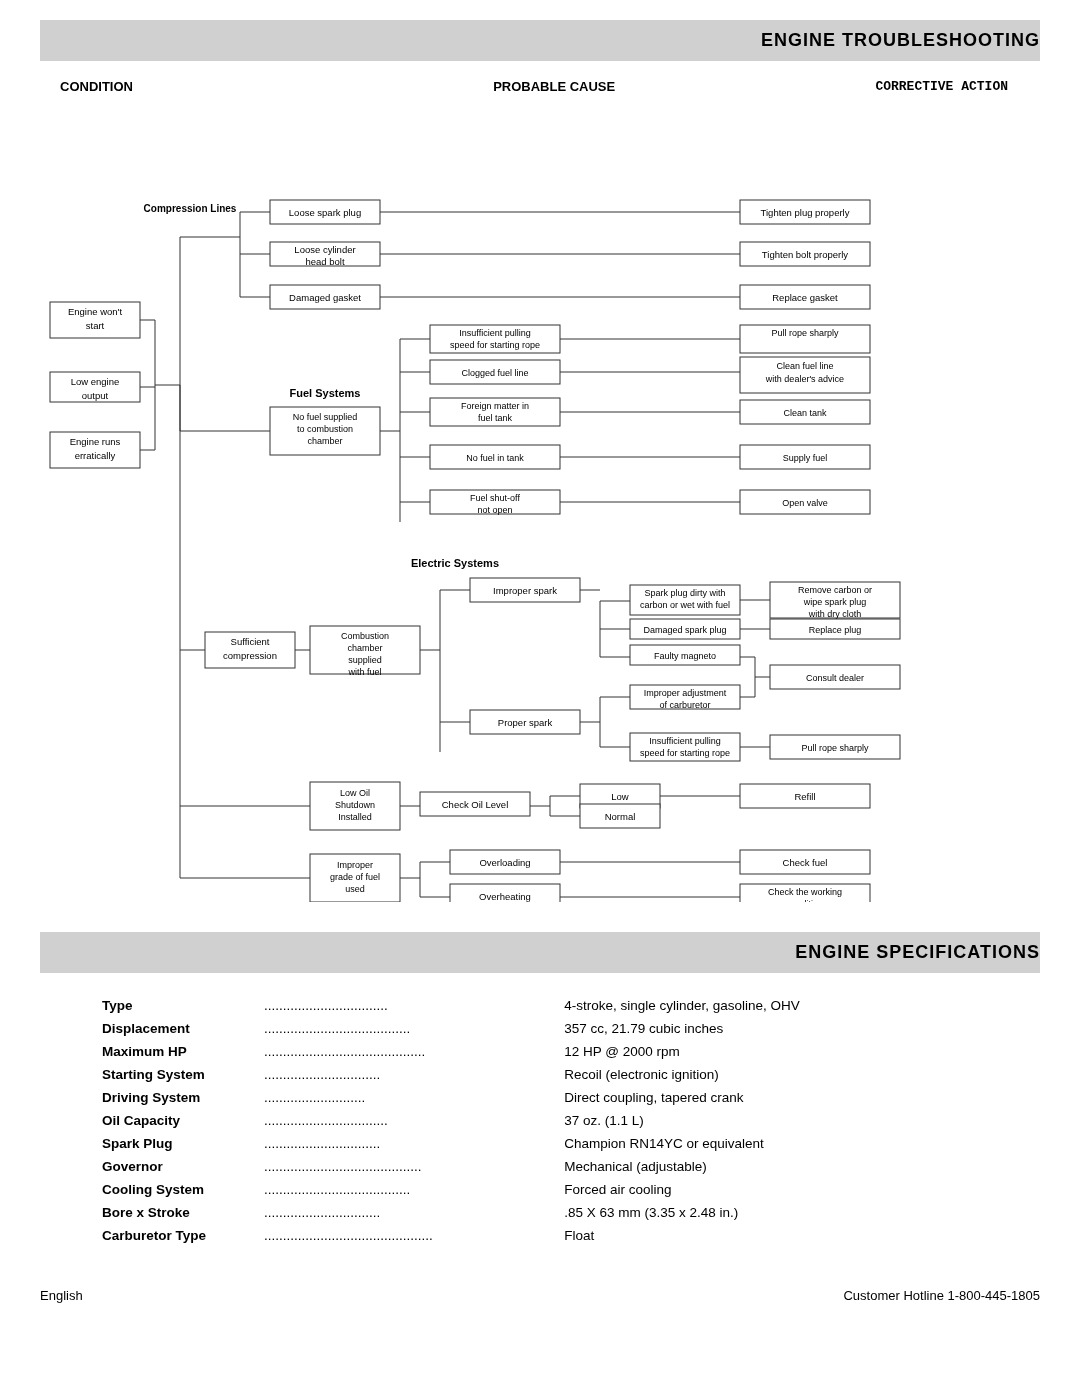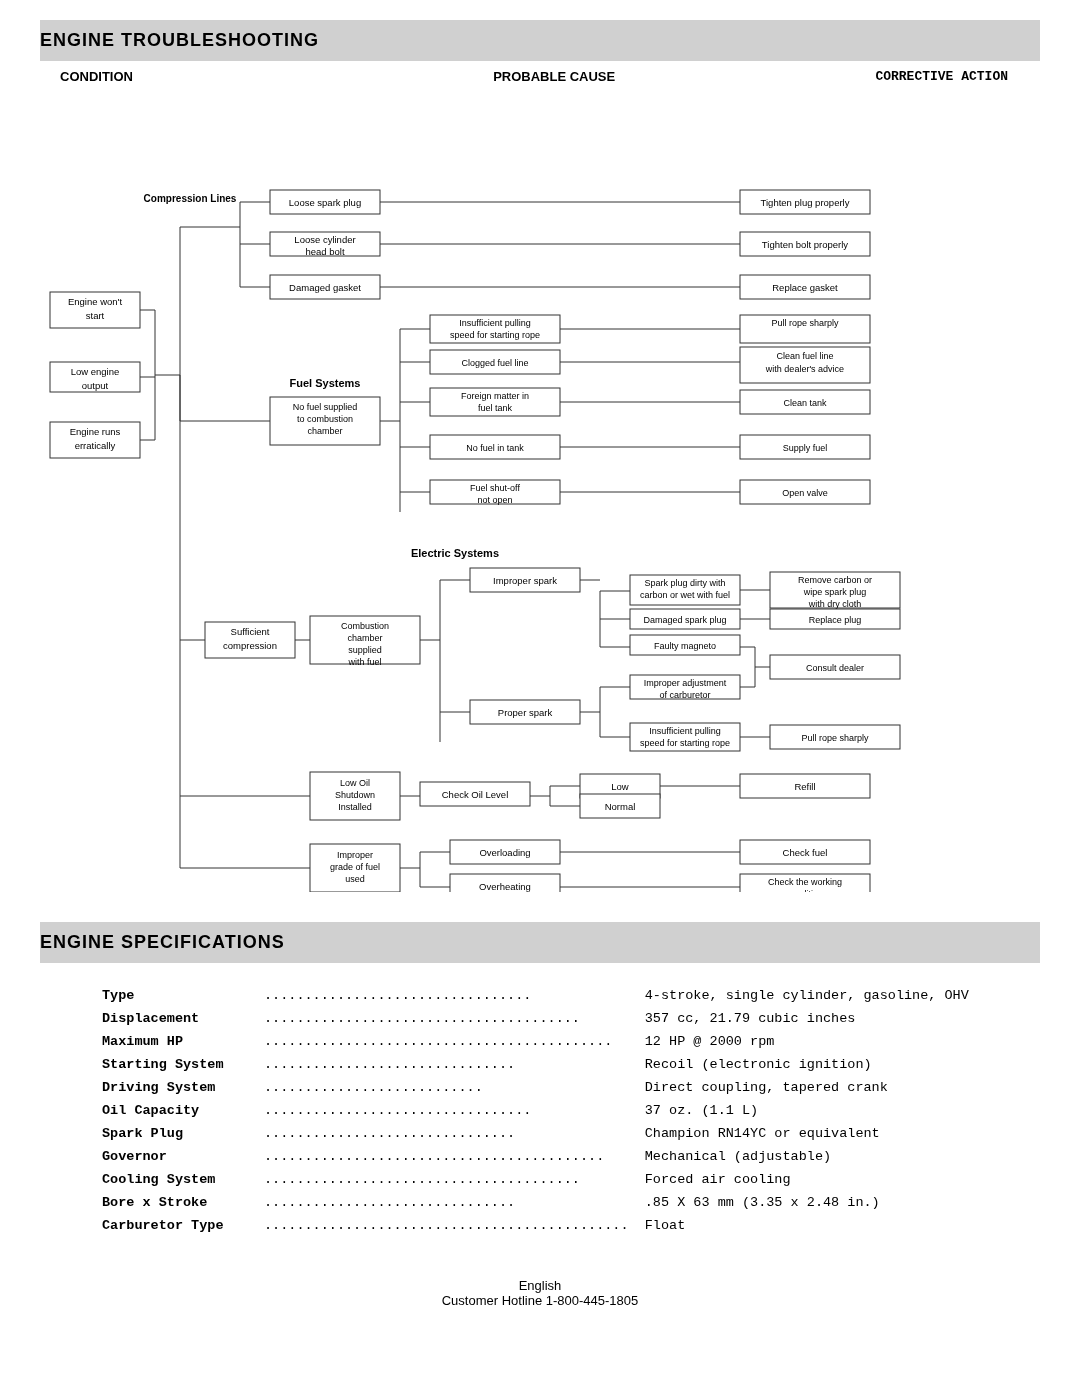"ENGINE TROUBLESHOOTING" .section-header { margin-bottom: 0 -> 10px; text-align: left -> right }
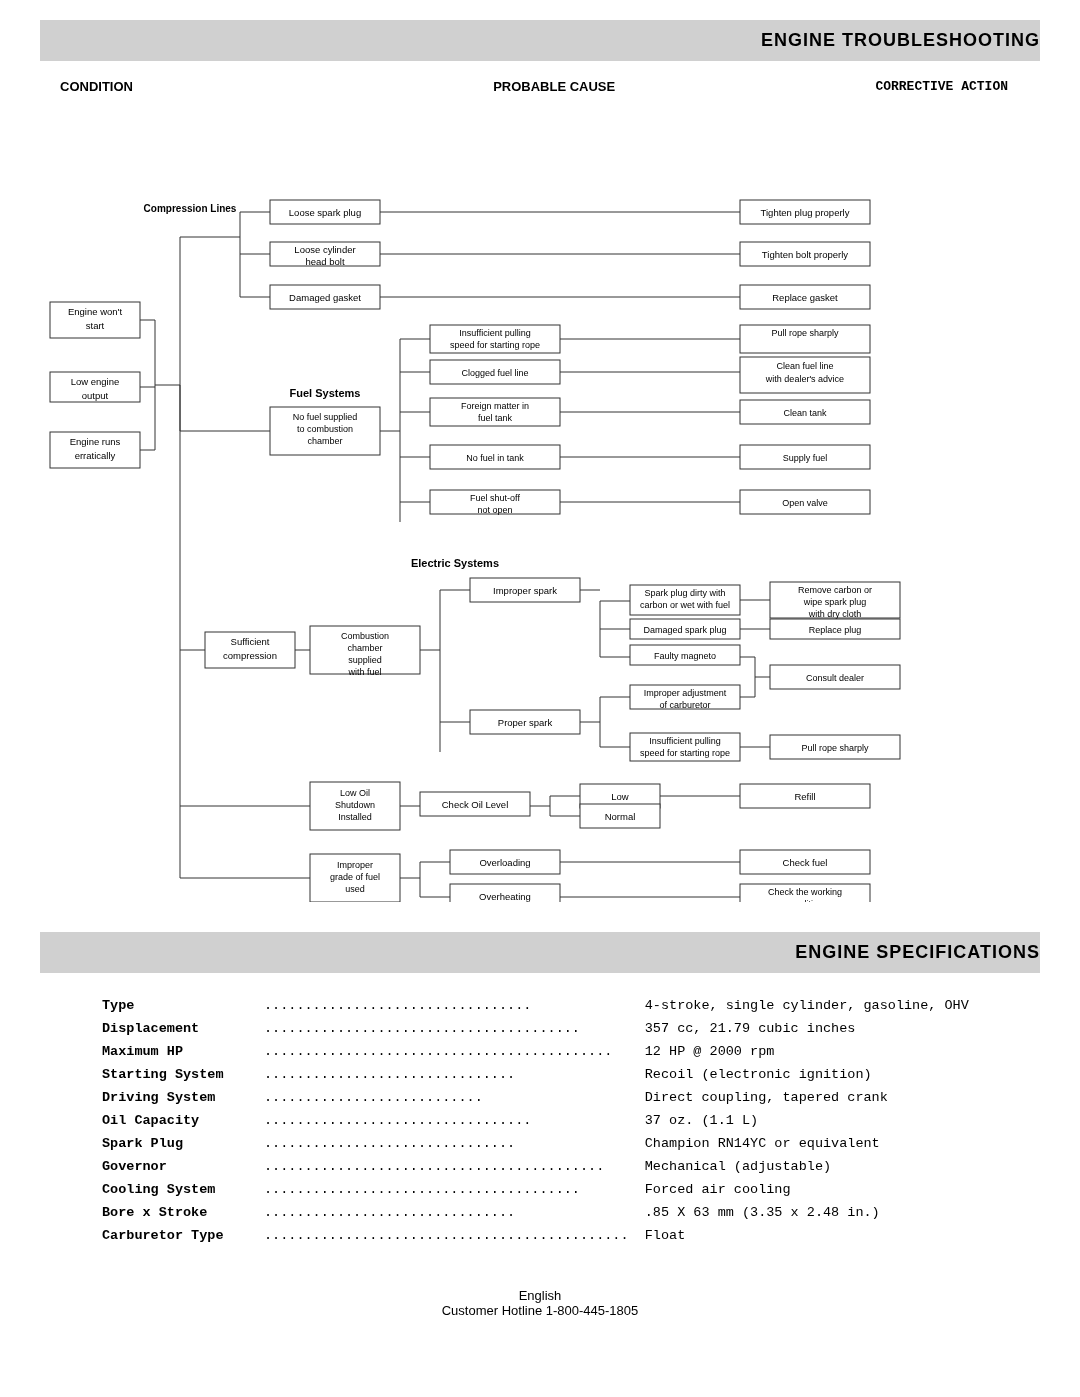"Type" .specs-section { font-family: Liberation Mono, monospace -> none }
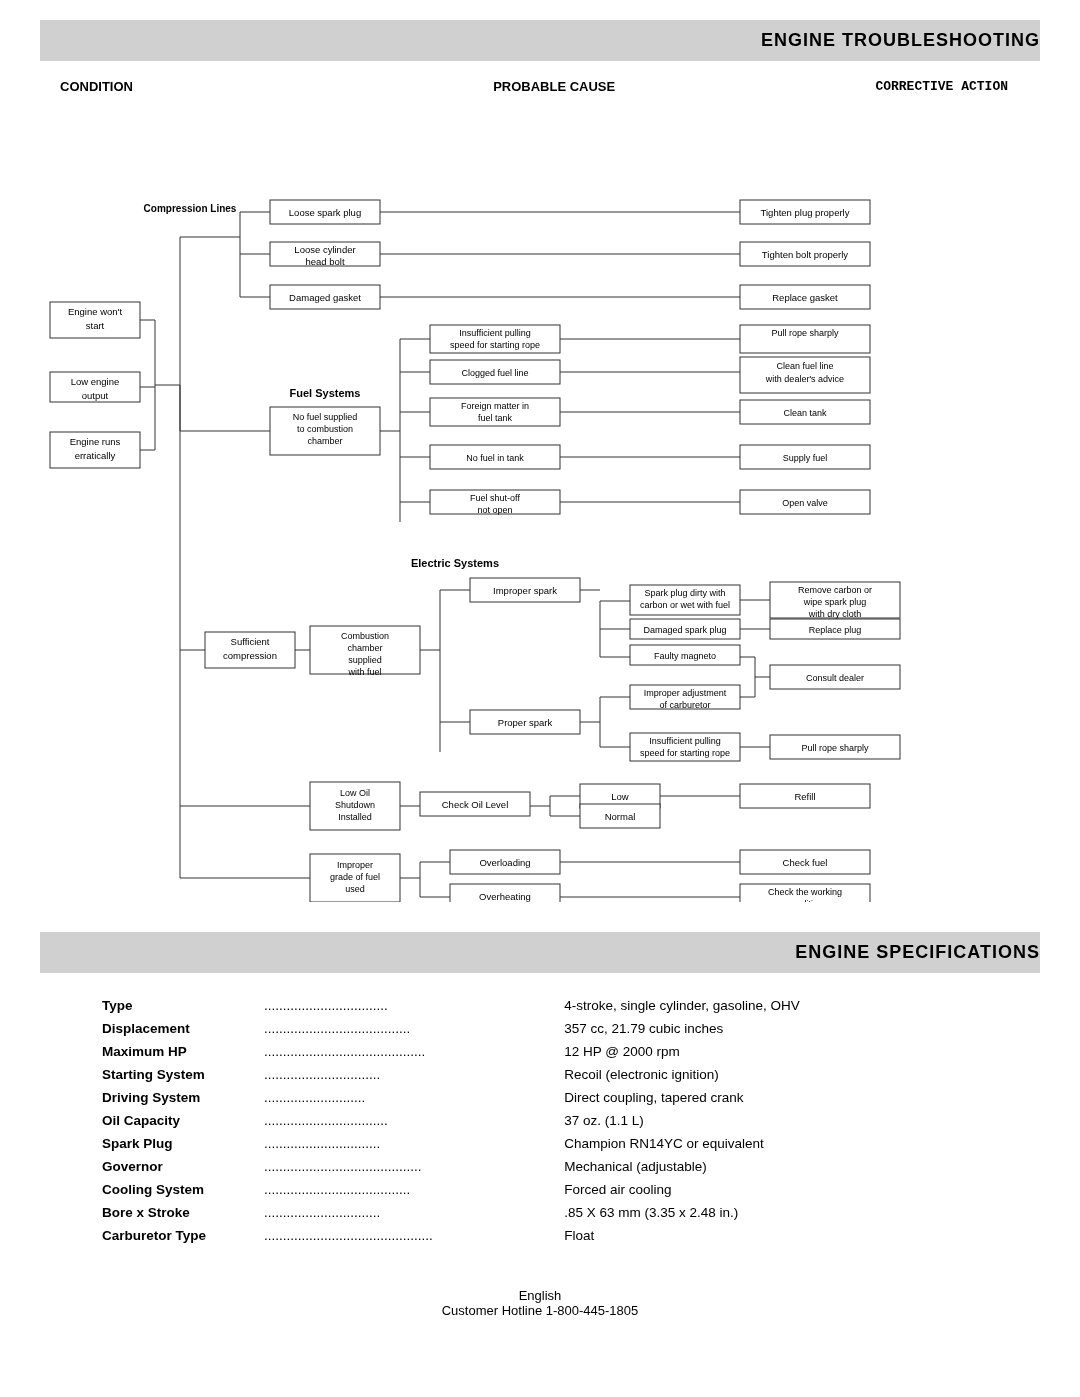"English" .page-footer { flex-direction: column -> none }
